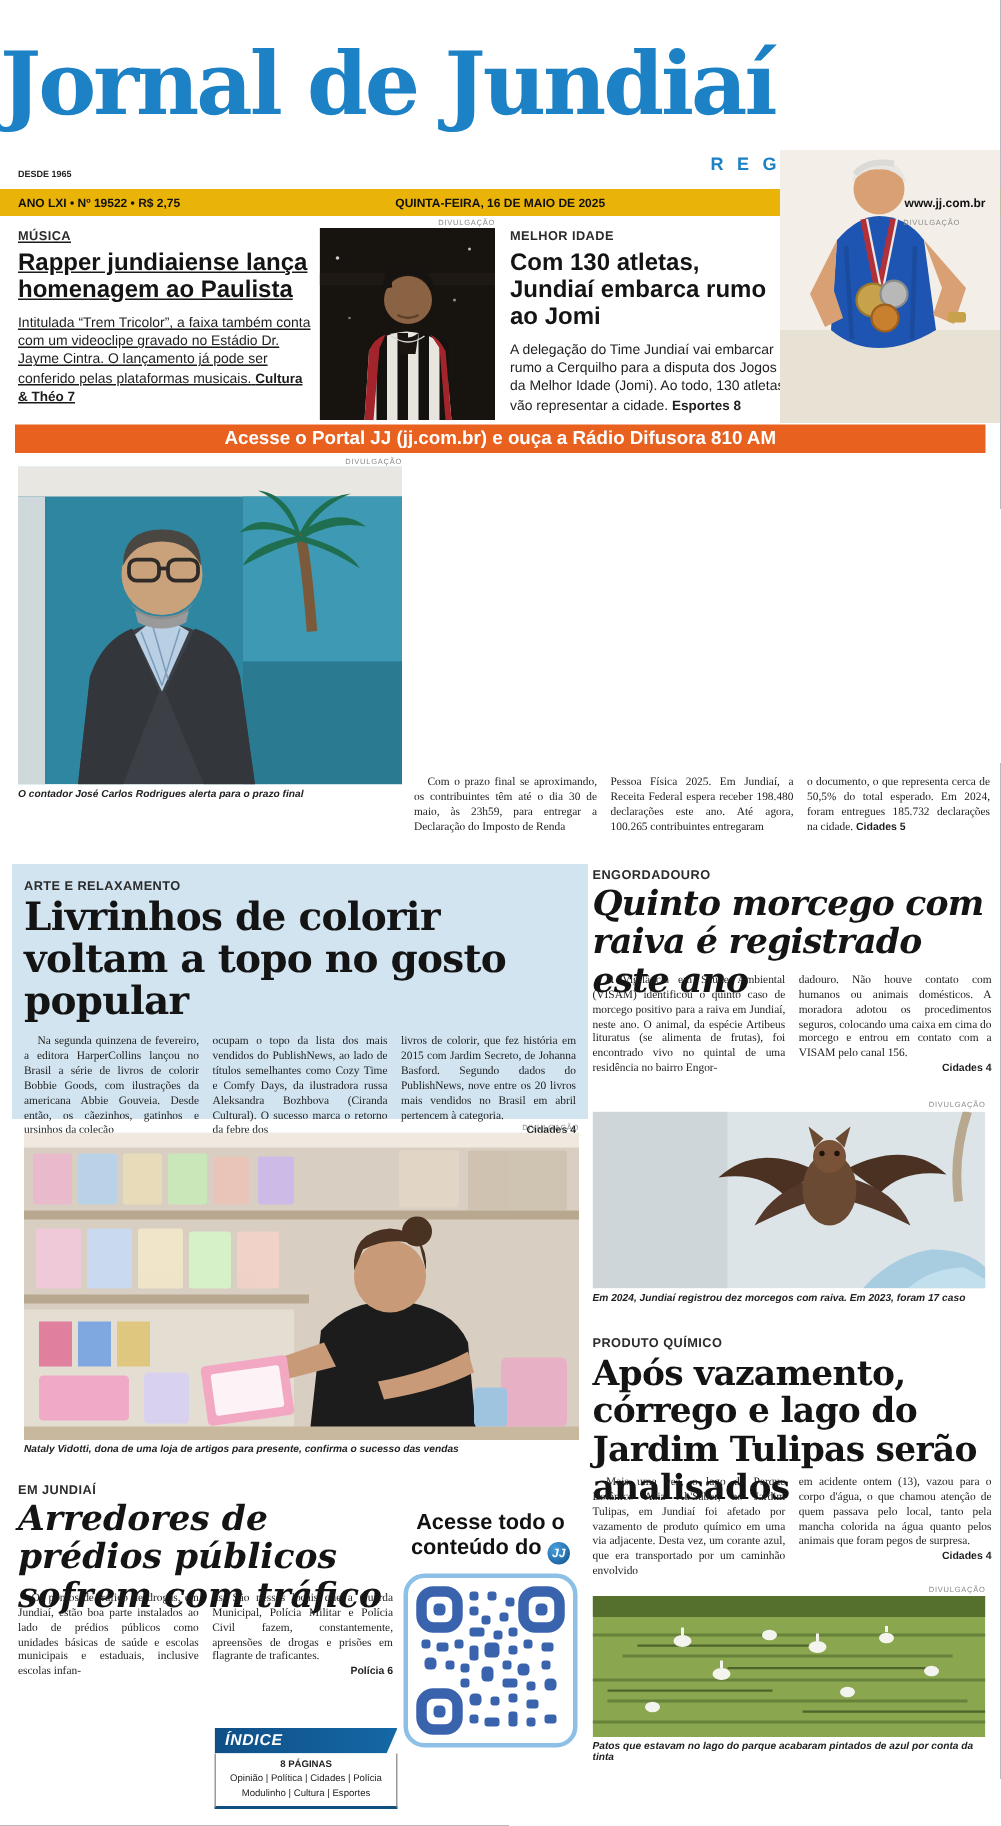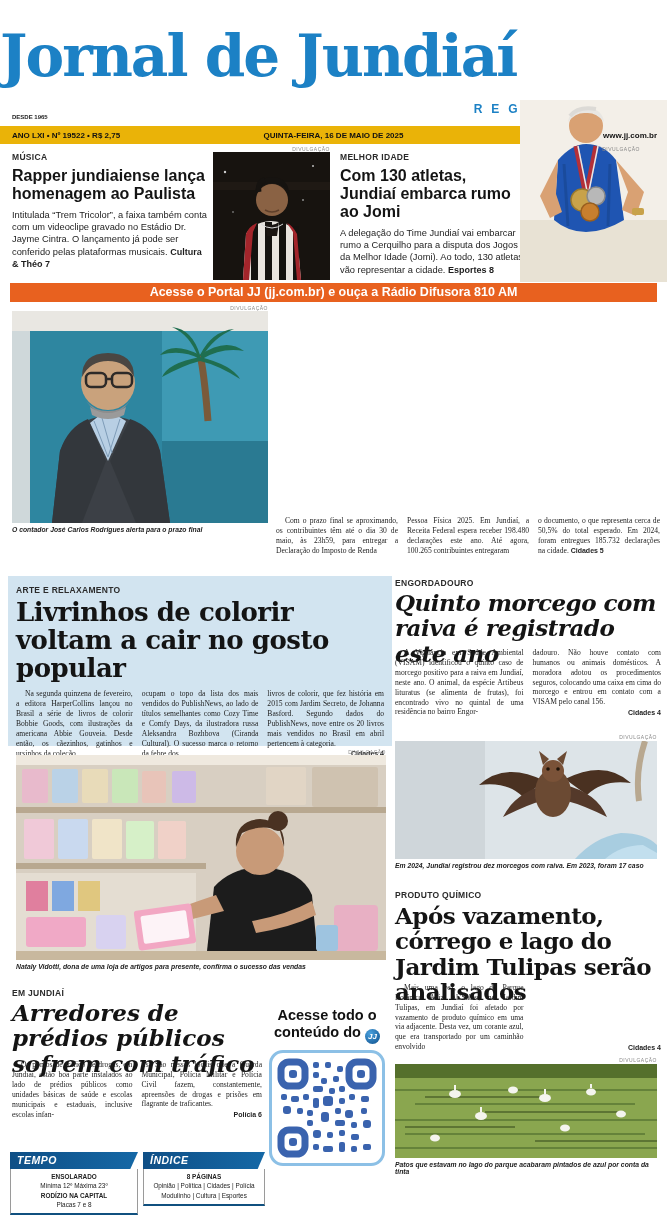"MÚSICA" div.topstory { text-decoration: none -> underline }
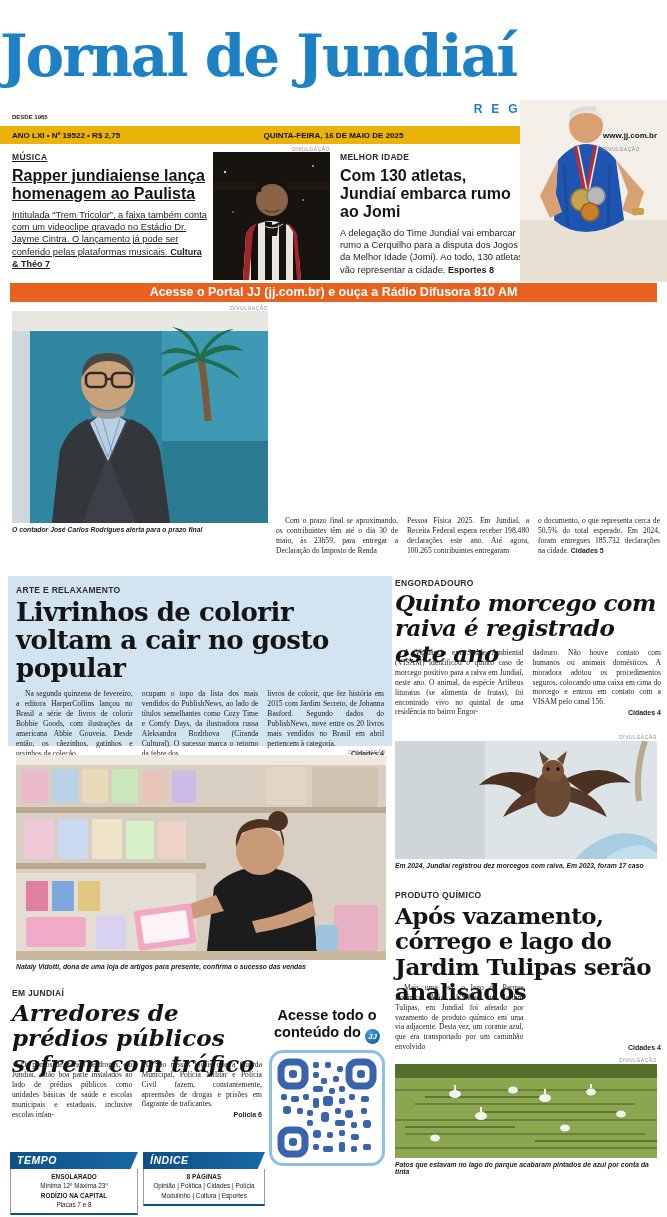"Com o prazo final se" .cols { align-items: flex-end -> none }
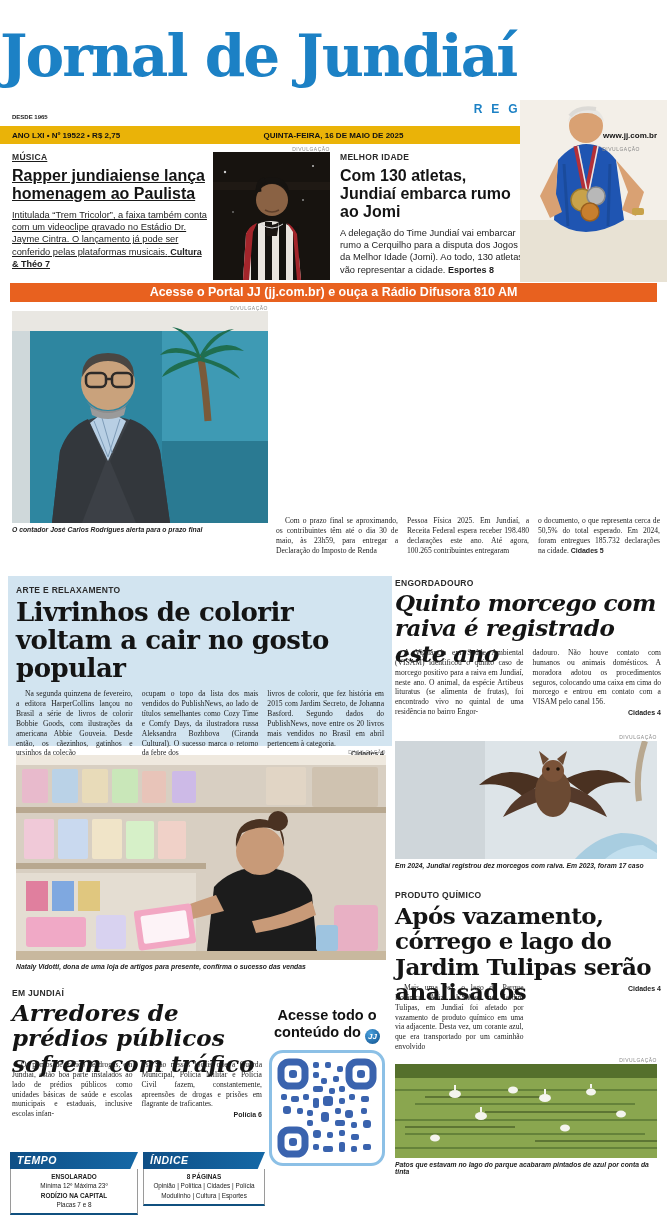"Livrinhos de colorir voltam a" h2 { text: cair -> topo }
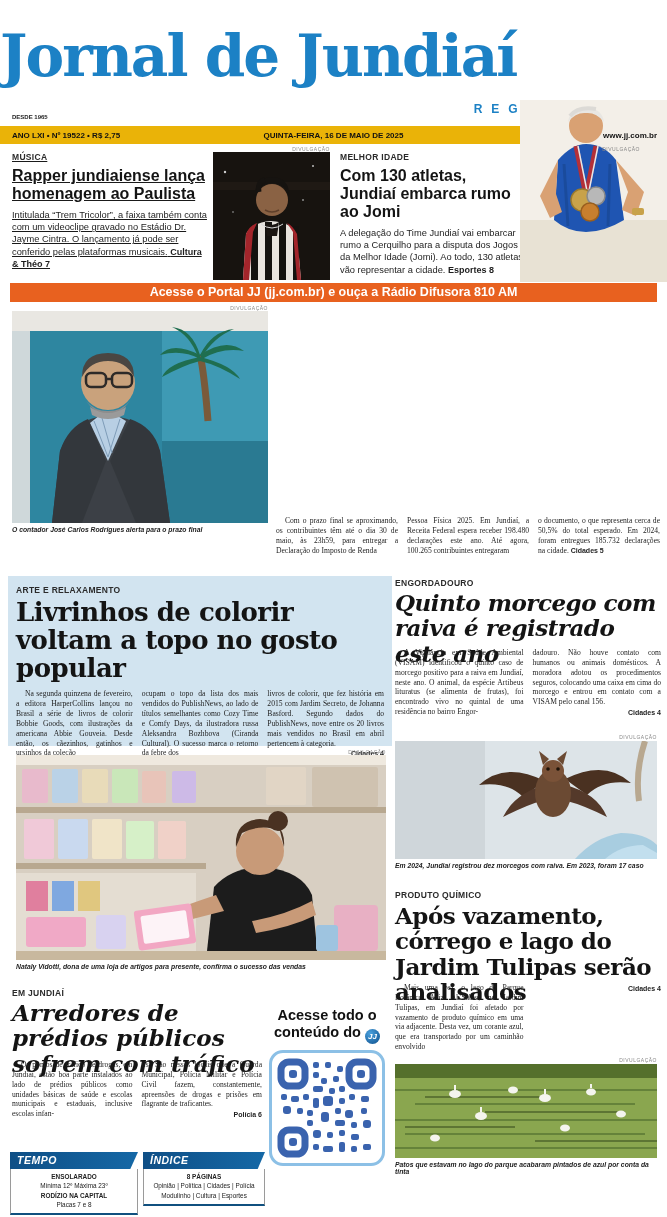"em acidente ontem (13), vazou" span { html: none -> <span>em acidente ontem (13), vazou para o corpo d'água, o que chamou atenção de quem passava pelo local, tanto pela mancha colorida na água quanto pelos animais que foram pegos de surpresa.</span> }
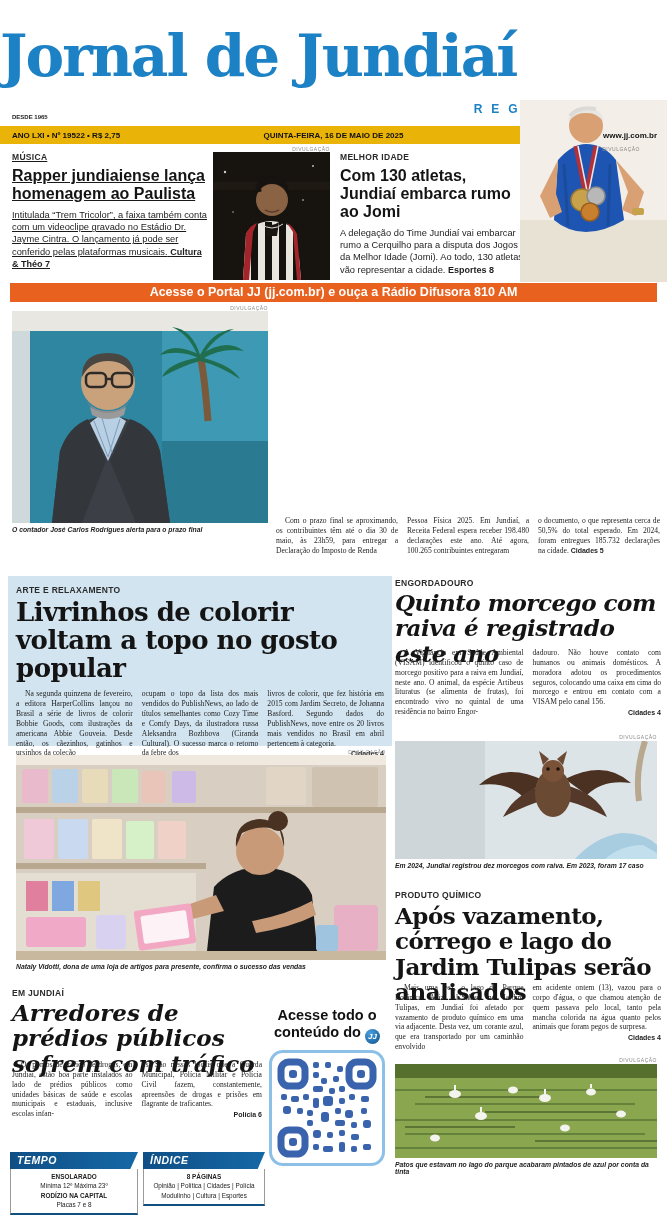"TEMPO" div.mini-box { html: <div> <div>TEMPO</div> <div> <div>ENSOLARADO</div> <div>Mínima 12º Máxima 23º</div> <div>RODÍZIO NA CAPITAL</div> <div>Placas 7 e 8</div> </div> </div> -> none }
